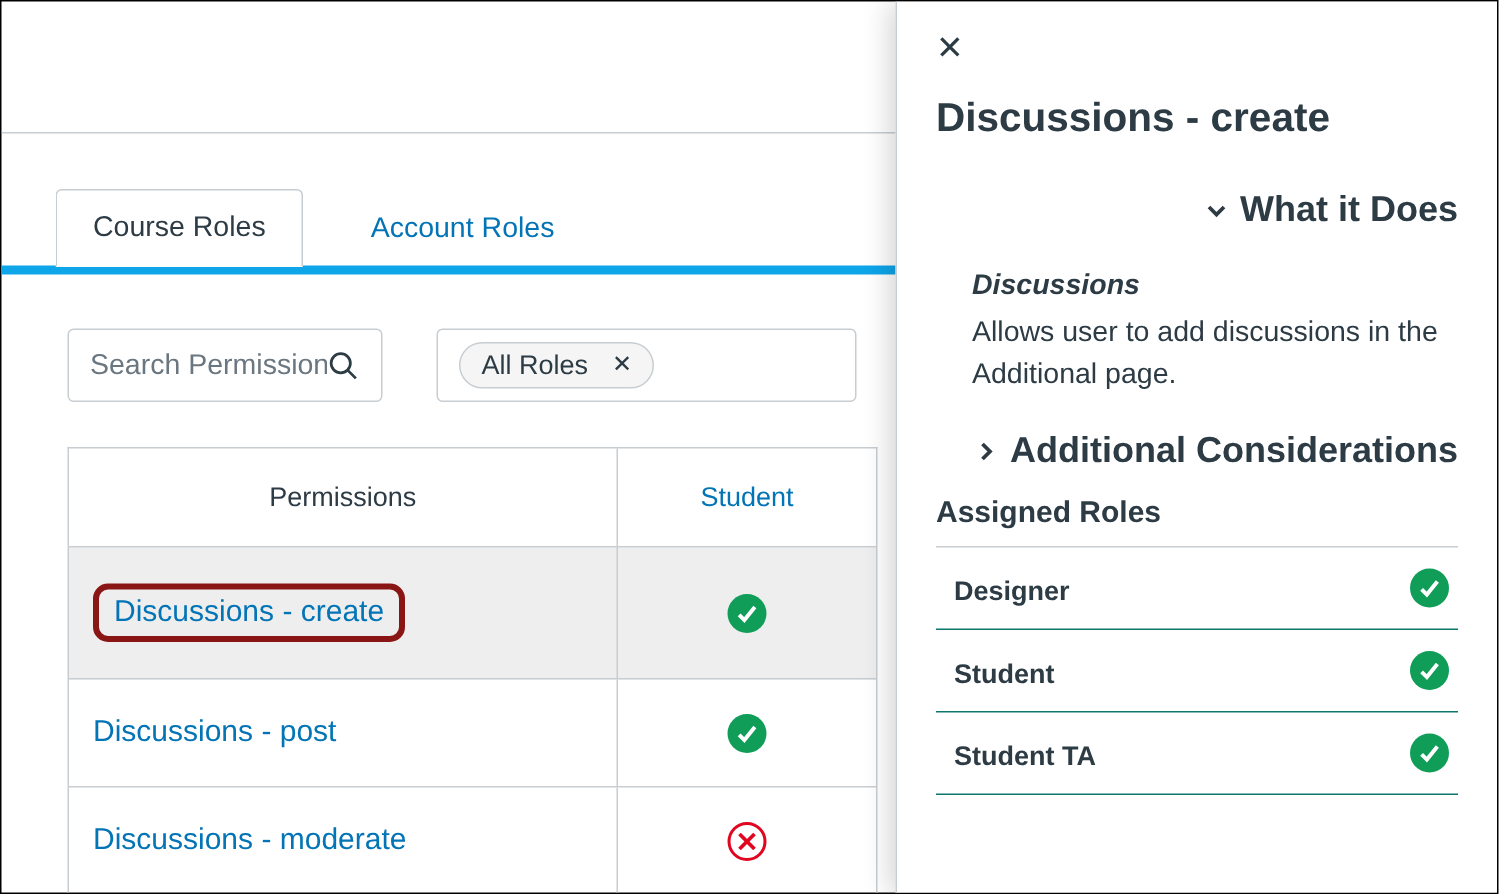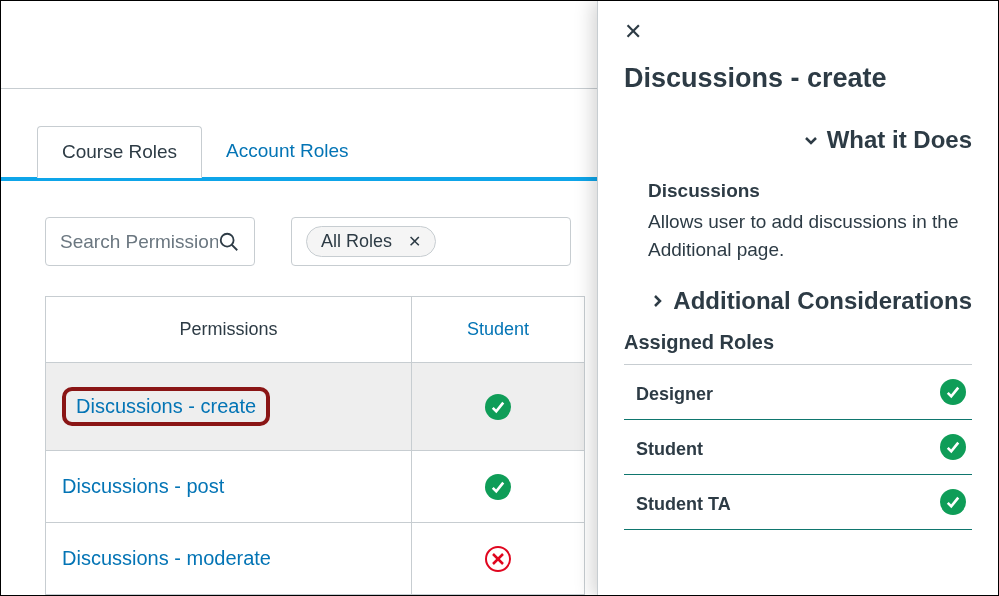"Course Roles" .tabs-wrap { align-items: flex-start -> flex-end; border-bottom: 4px solid #0ea5e9 -> 6px solid #0ea5e9; gap: none -> 21px }
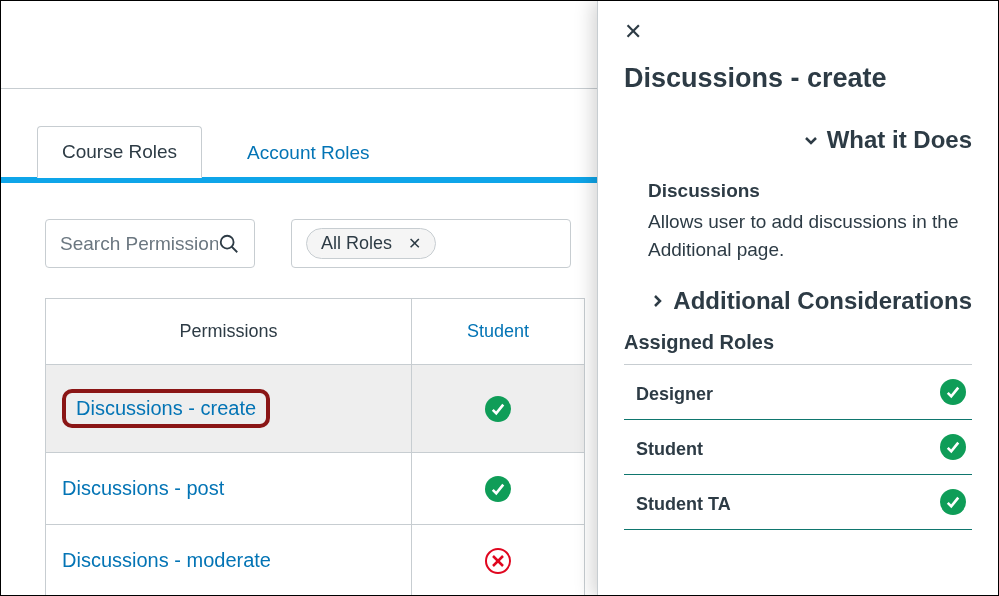"Discussions" .subhead { font-style: none -> italic }
